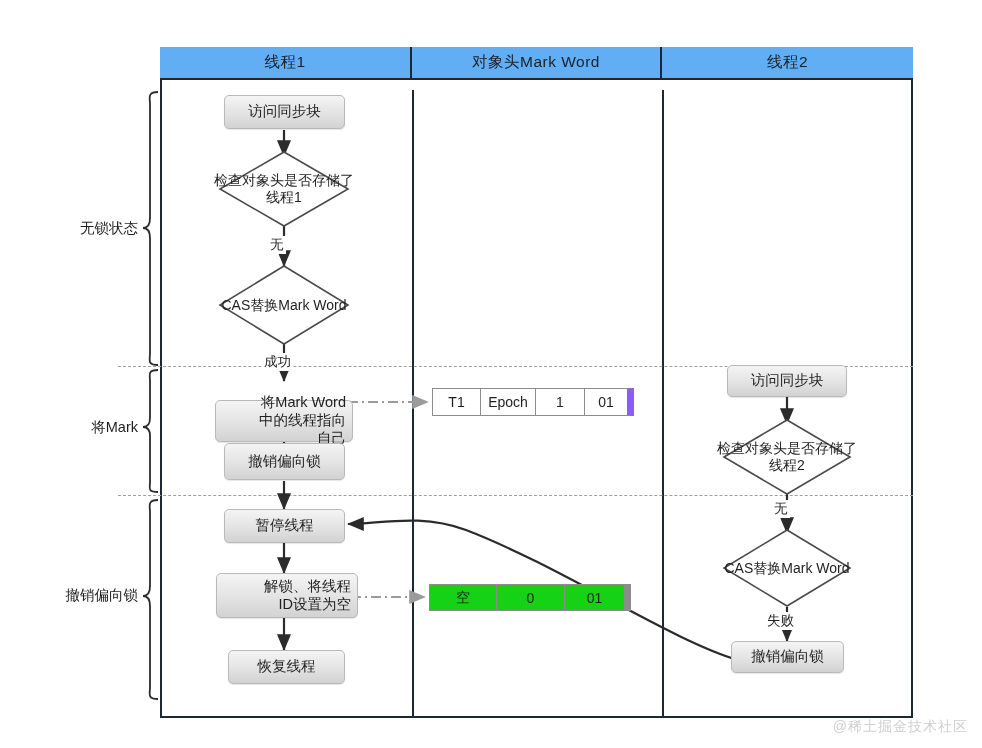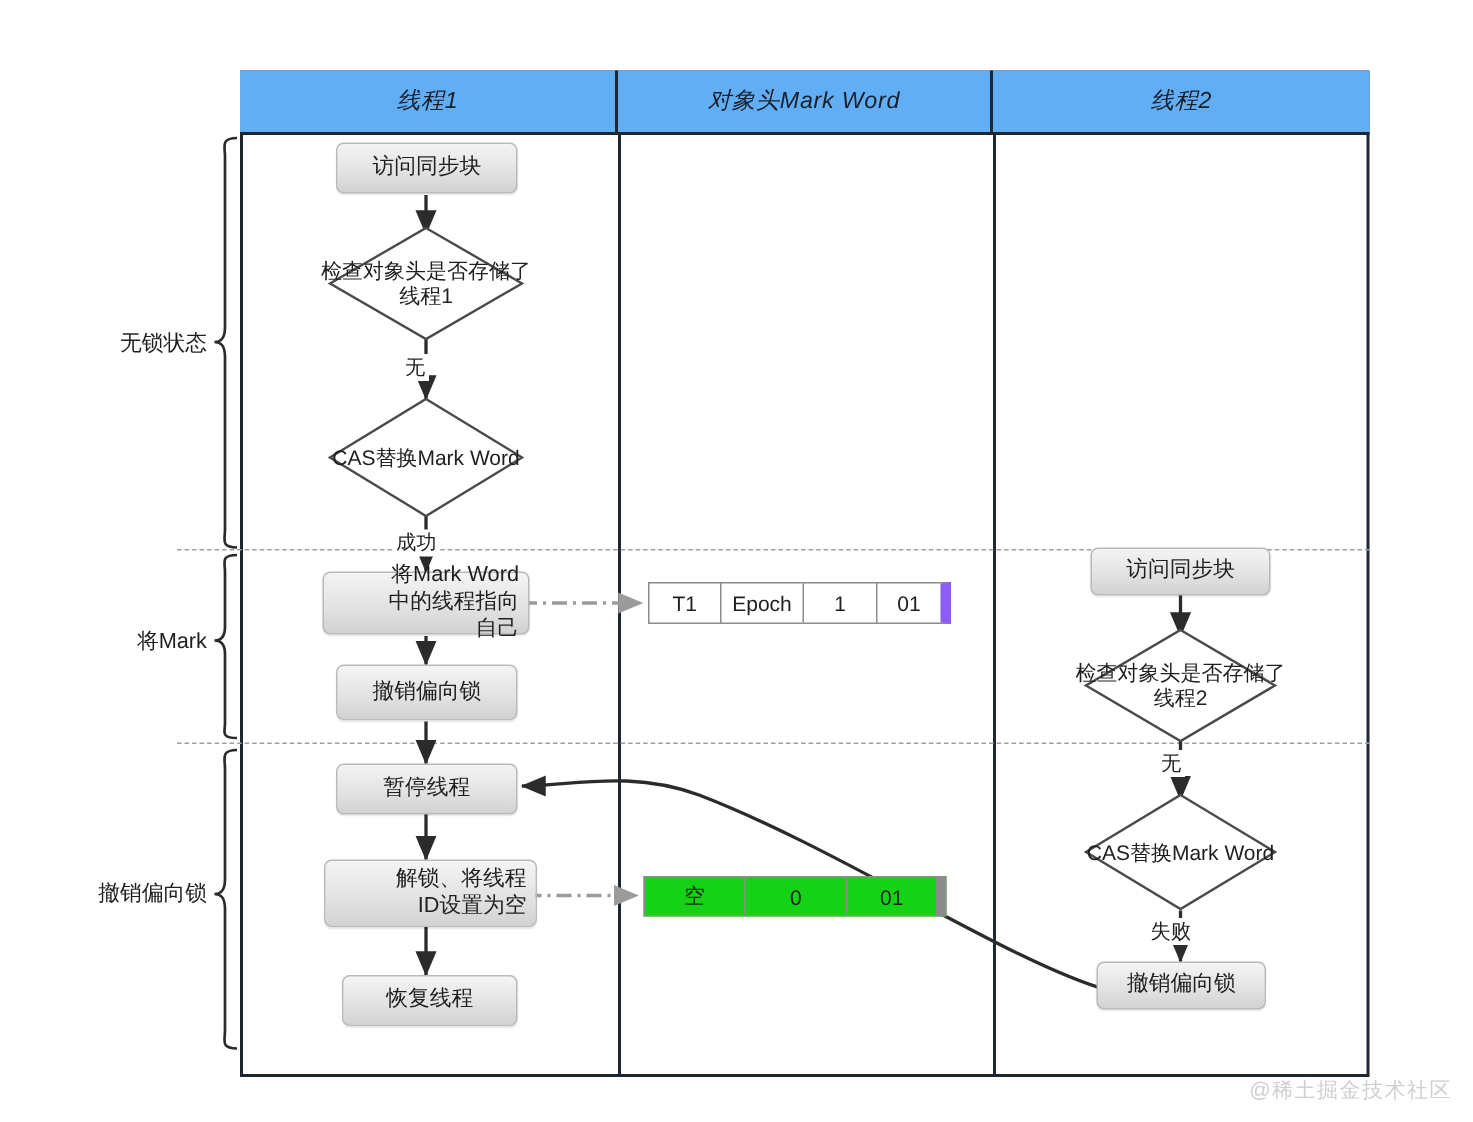"线程1" .hdr-row { font-style: italic -> none; height: 43px -> 33px }
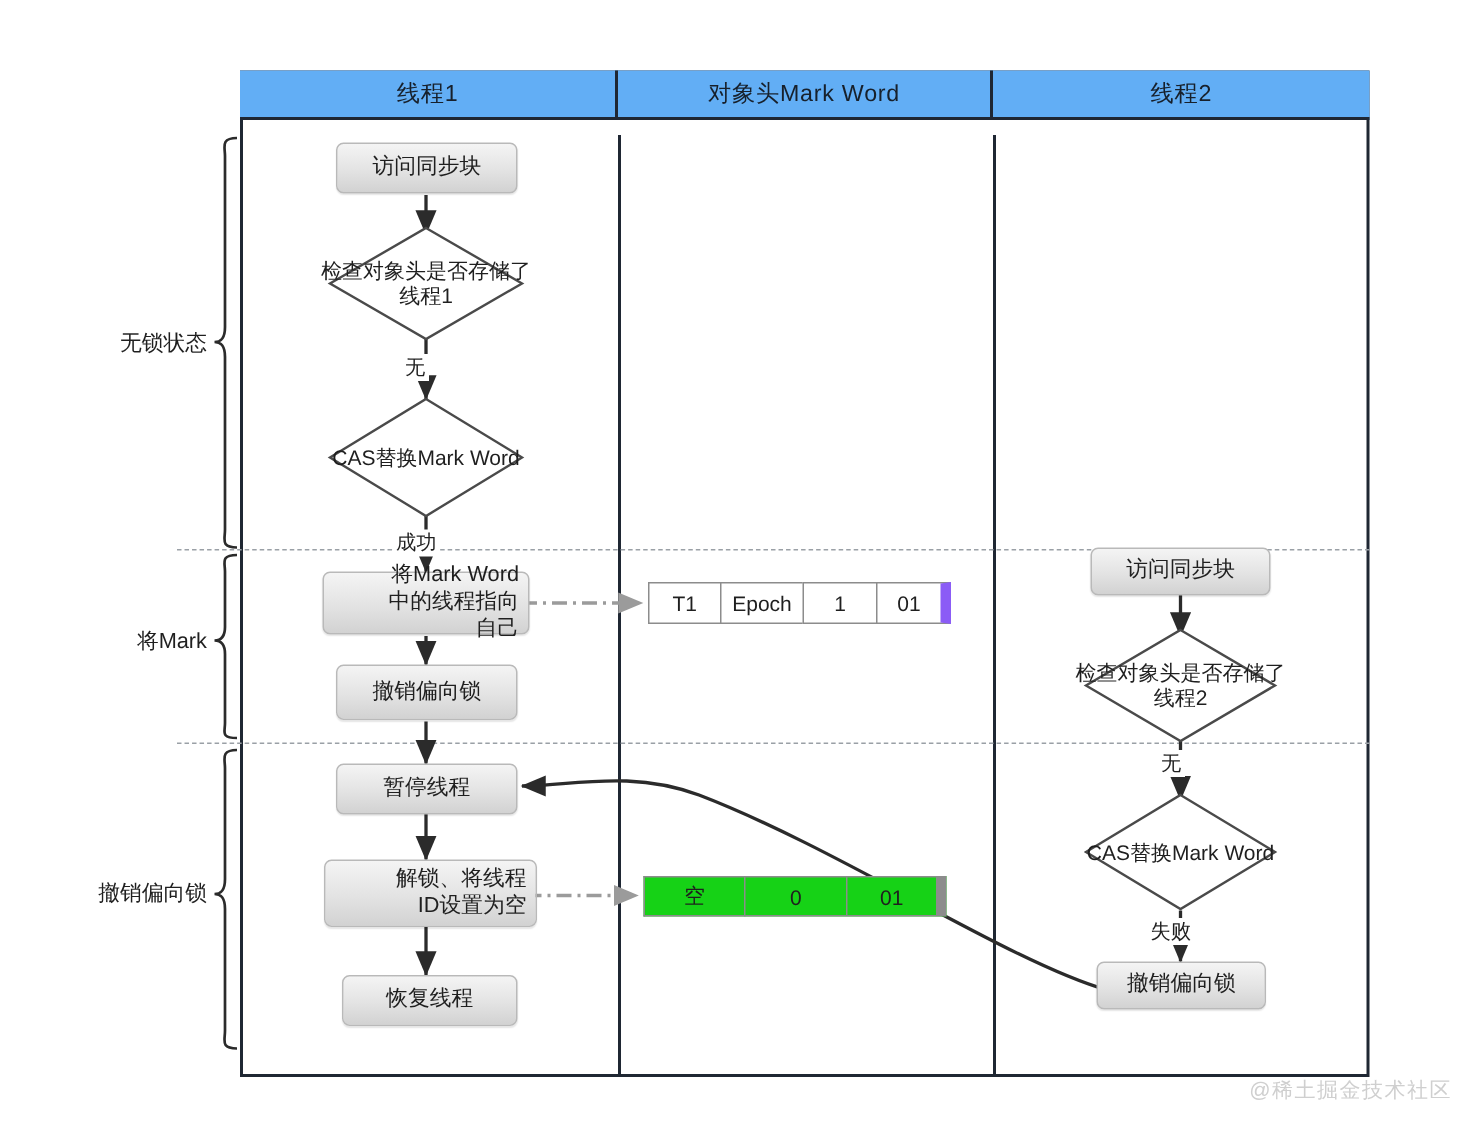"将Mark Word中的线程指向自己" div.pbox { top: 381px -> 400px }
